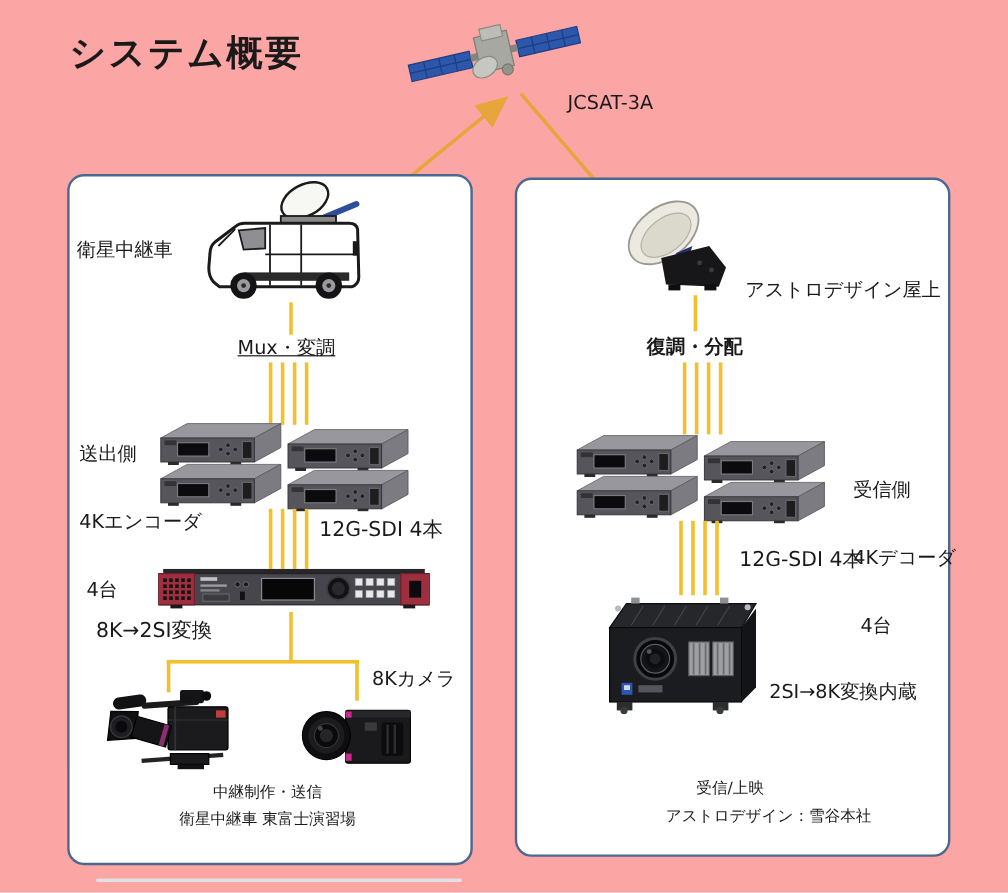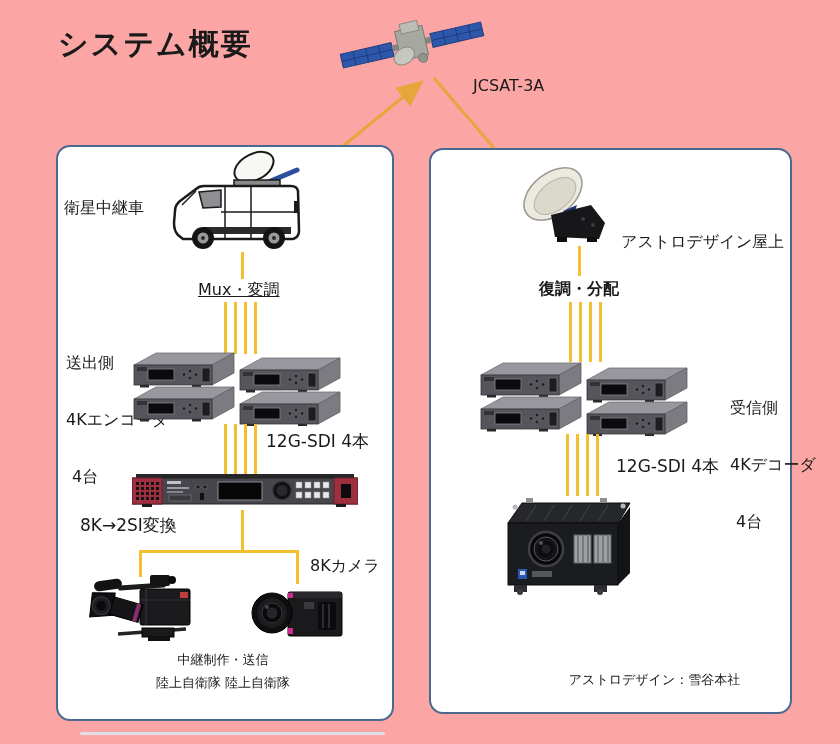"送出側" div.abs { top: 315px -> 330px }
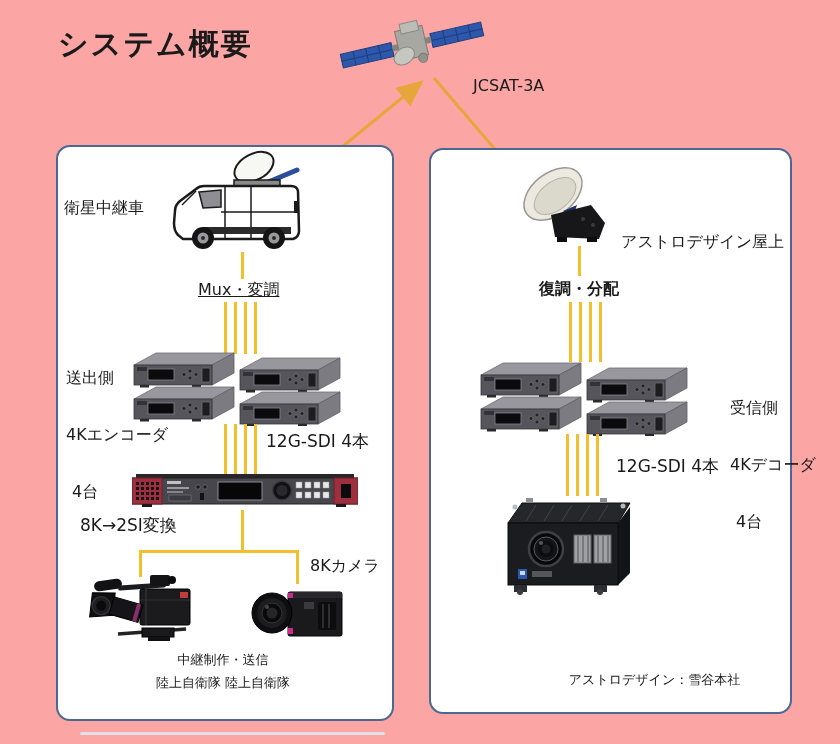"受信側" div.abs { left: 730px -> 711px }
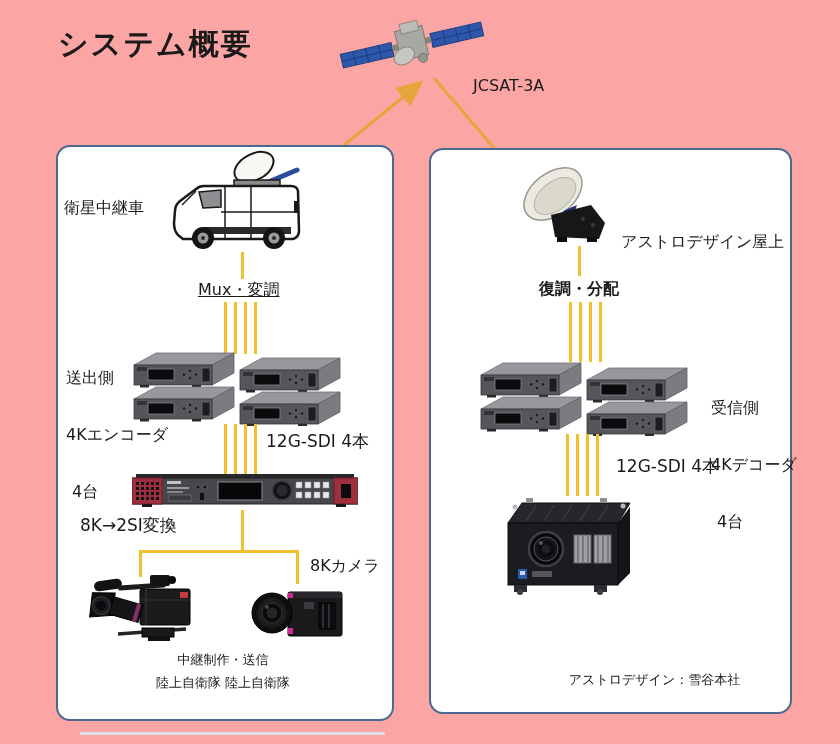"2SI→8K変換内蔵" div { html: none -> <div>2SI→8K変換内蔵</div> }
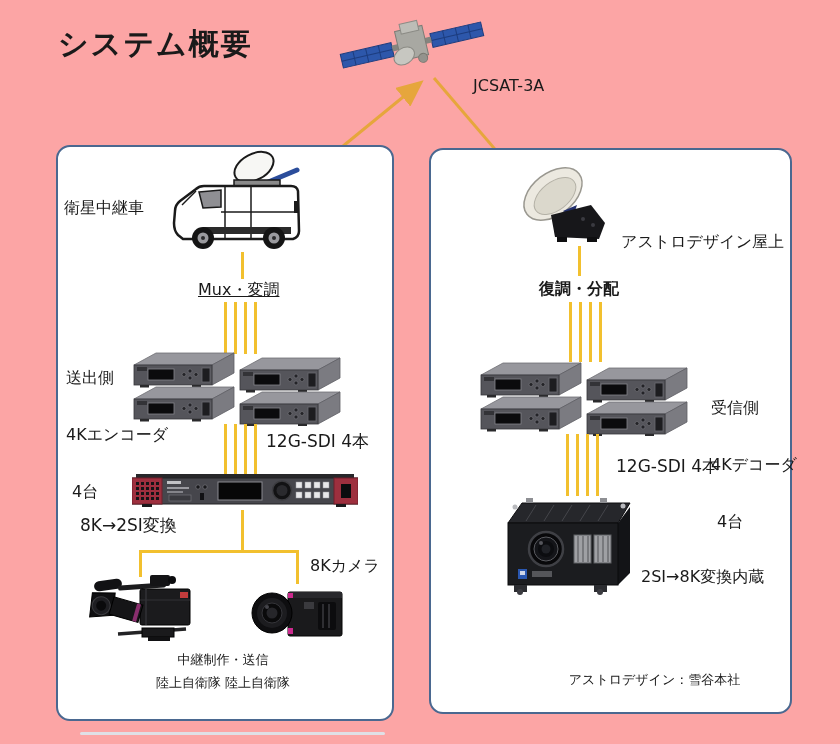"受信/上映" div.abs { html: none -> <div> <div>受信/上映</div> </div> }
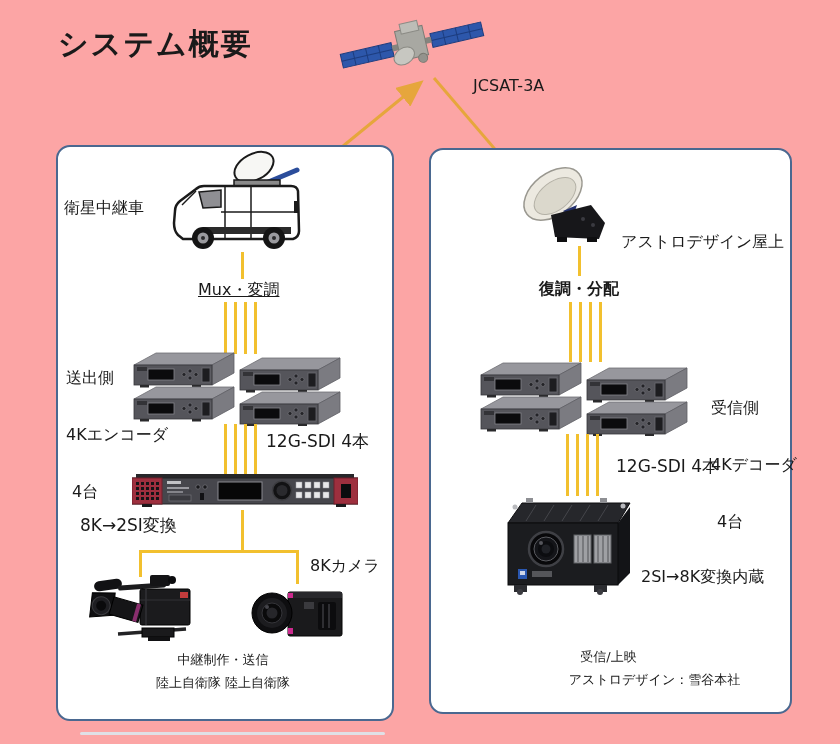"陸上自衛隊 陸上自衛隊" div.foot { text: 陸上自衛隊 陸上自衛隊 -> 衛星中継車 東富士演習場 }
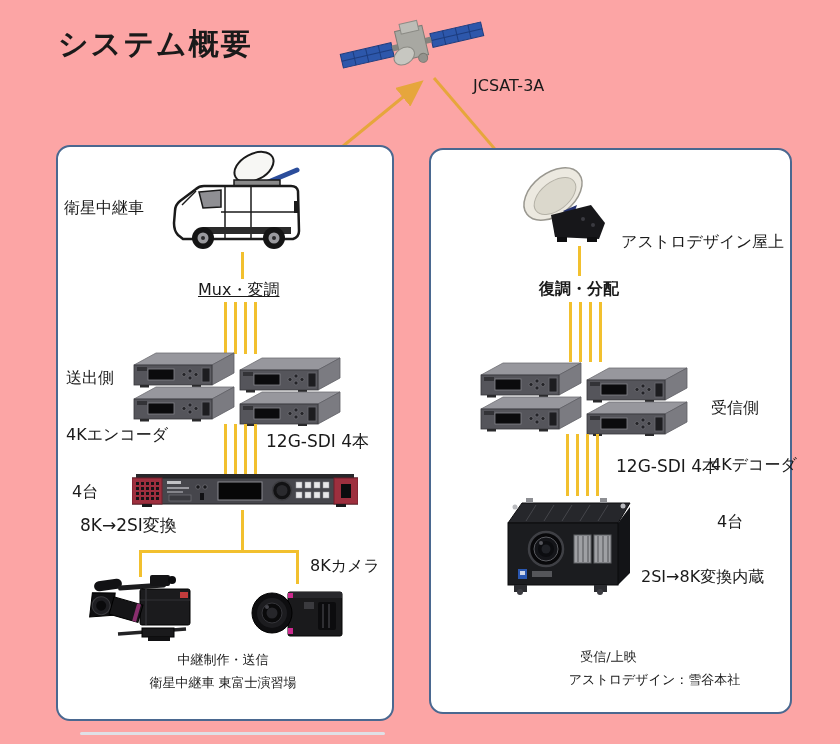"アストロデザイン：雪谷本社" div.abs { left: 429px -> 415px }
